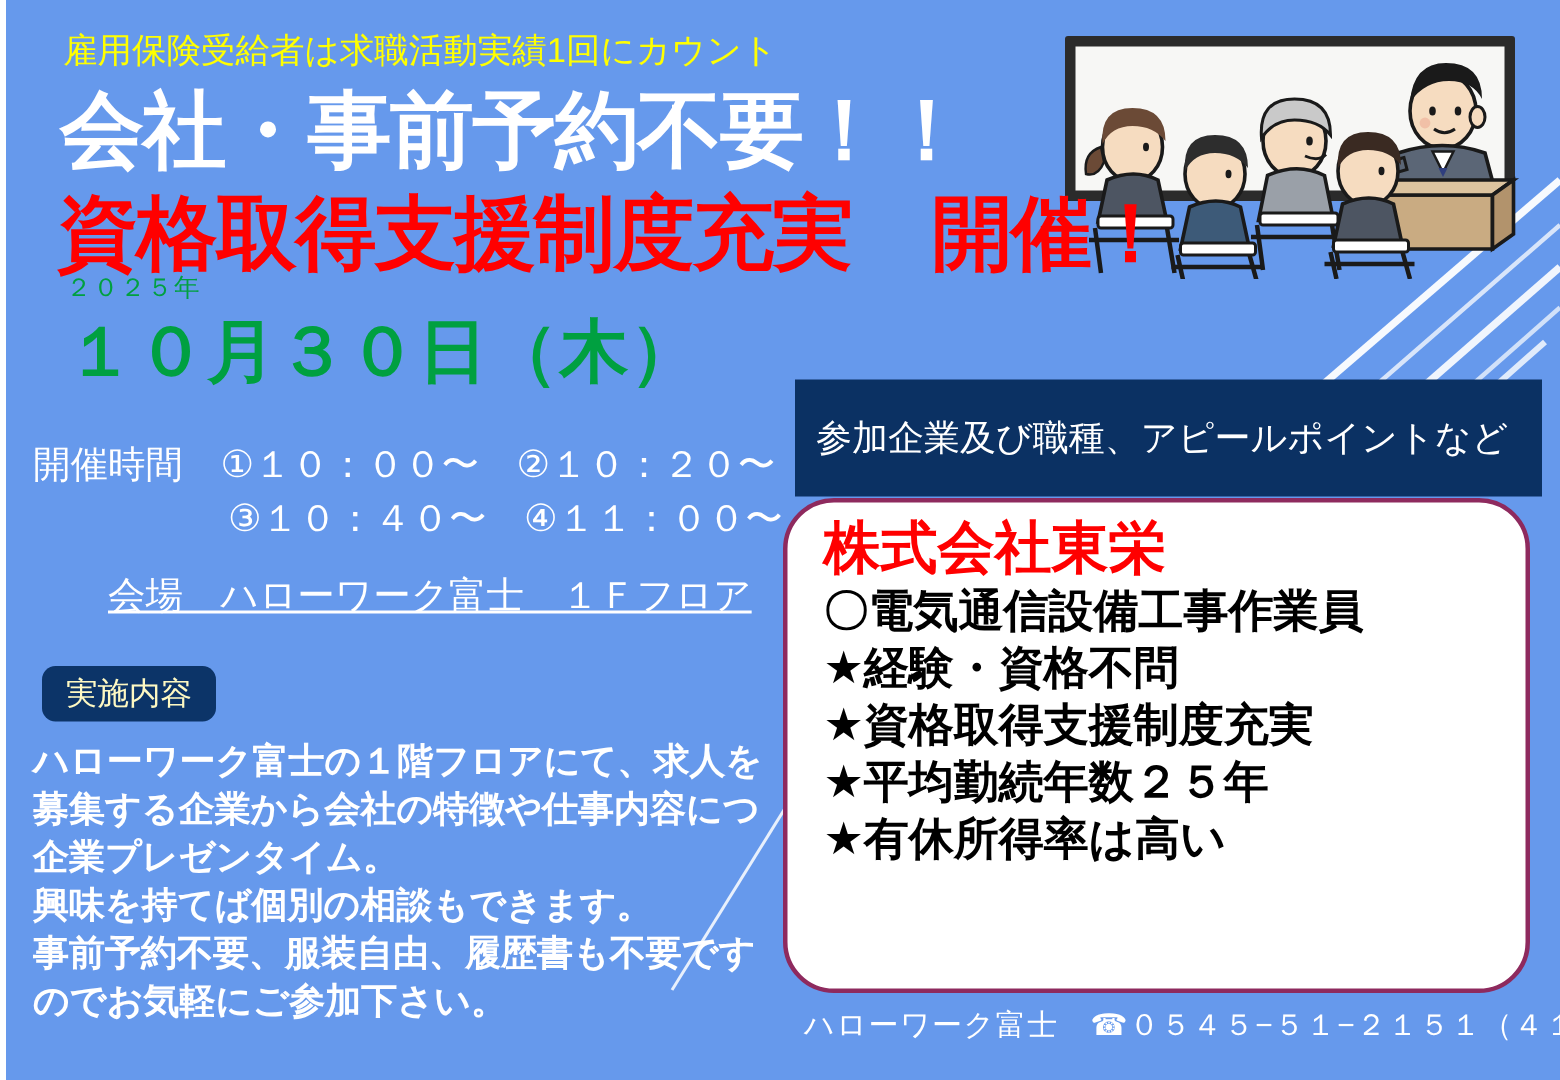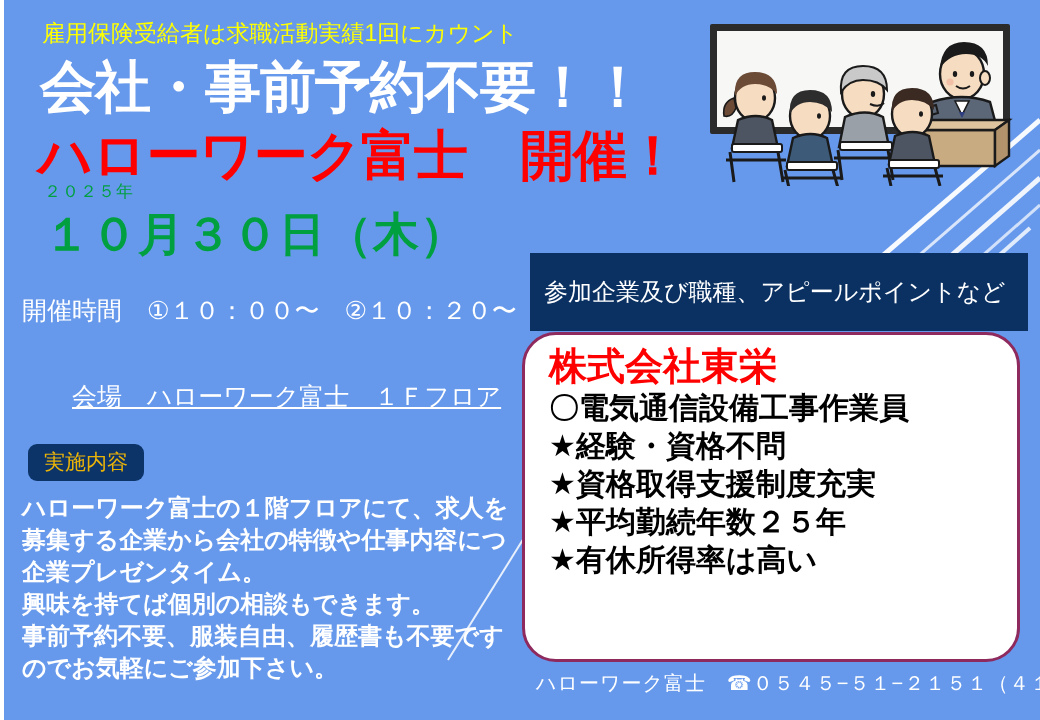"ハローワーク富士 開催！" div.title-red { text: ハローワーク富士 -> 資格取得支援制度充実 }
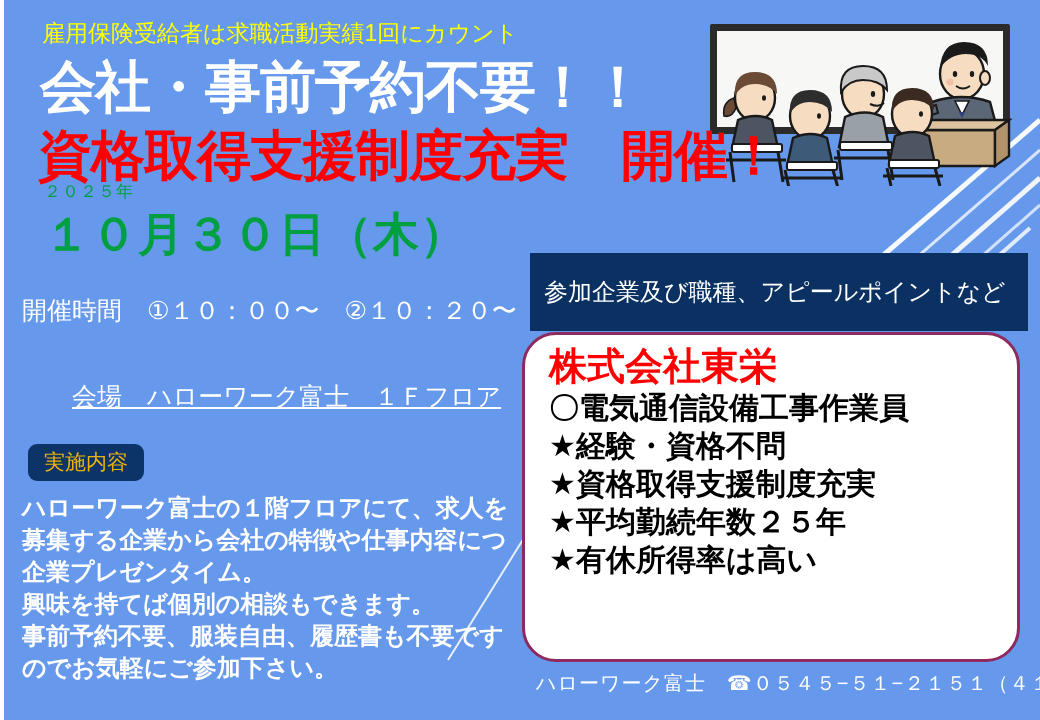"③１０：４０〜 ④１１：００〜" span.row2 { html: none -> <span>③１０：４０〜 ④１１：００〜</span> }
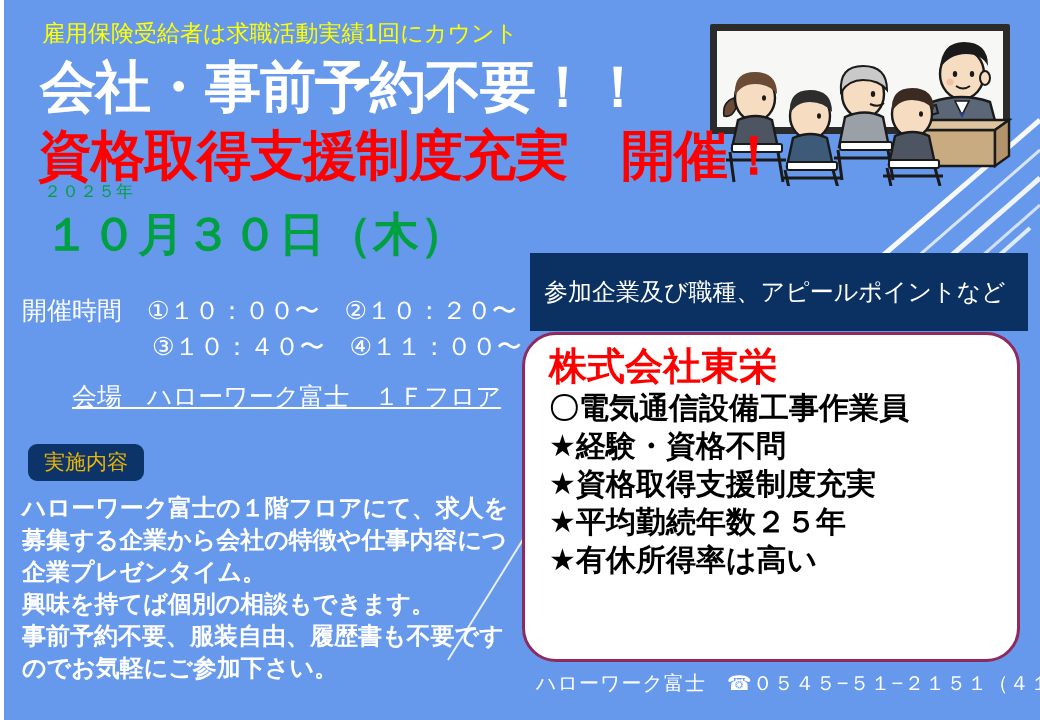"実施内容" .pill { color: #eab308 -> #fef9c3 }
